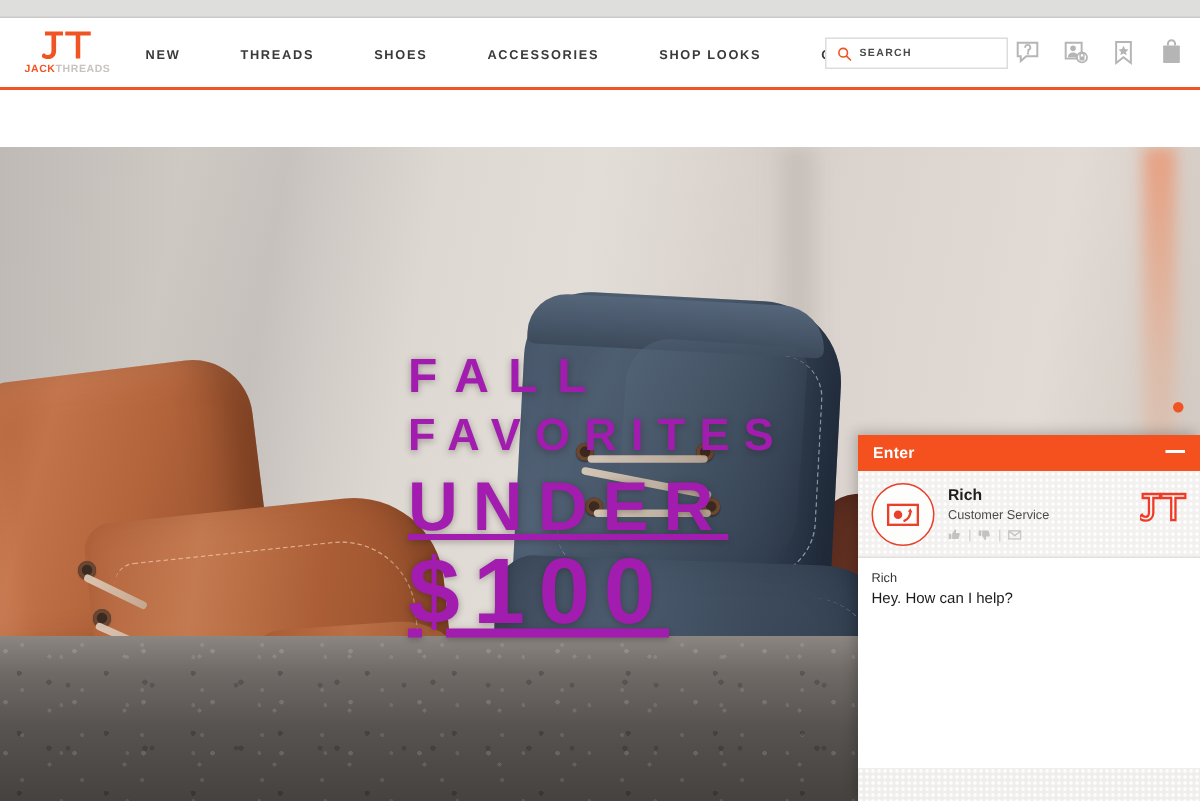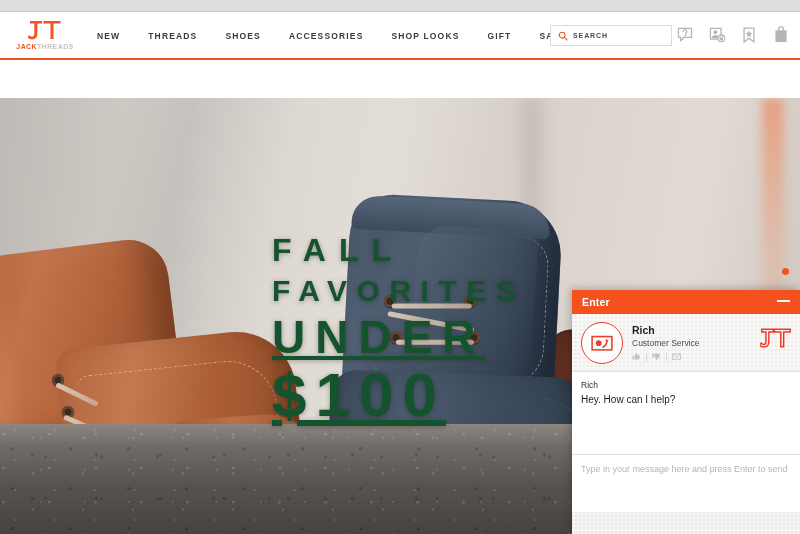"NEW" .main-nav { gap: 4px -> 16px }
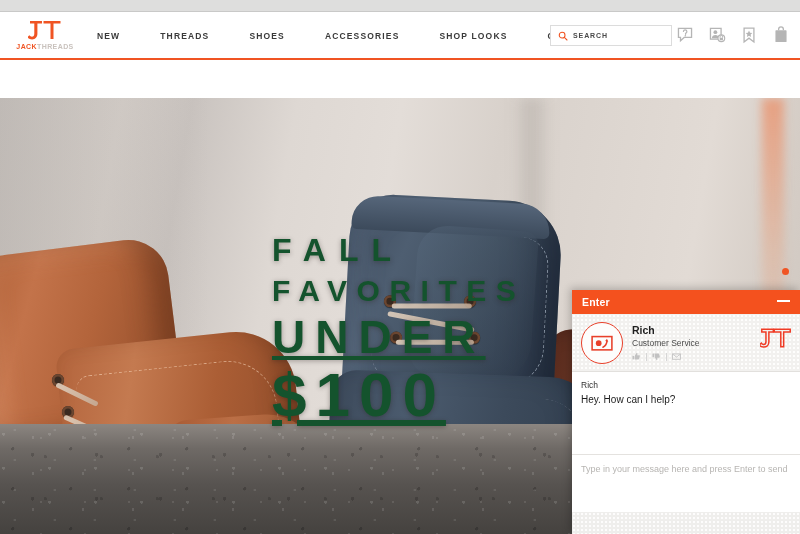"FALL" .hl { color: #14532d -> #a21caf }
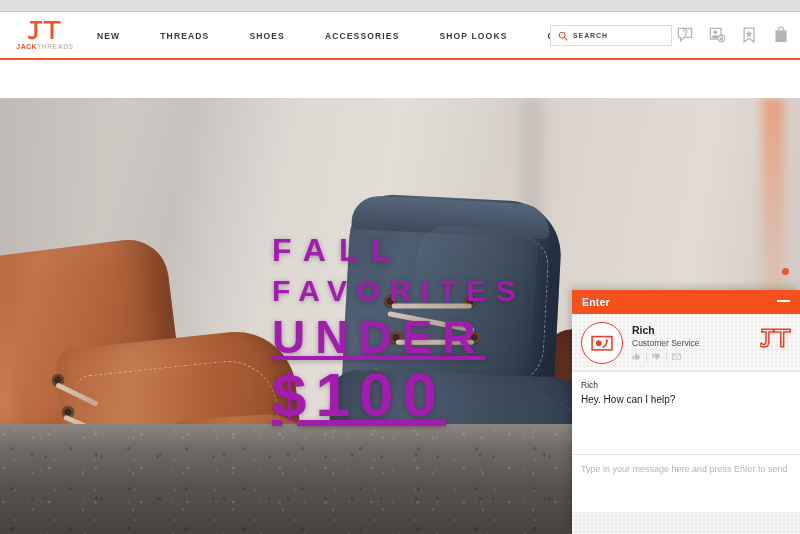"Type in your message here" div.chat-input-zone { html: <div> <textarea></textarea> </div> -> none }
